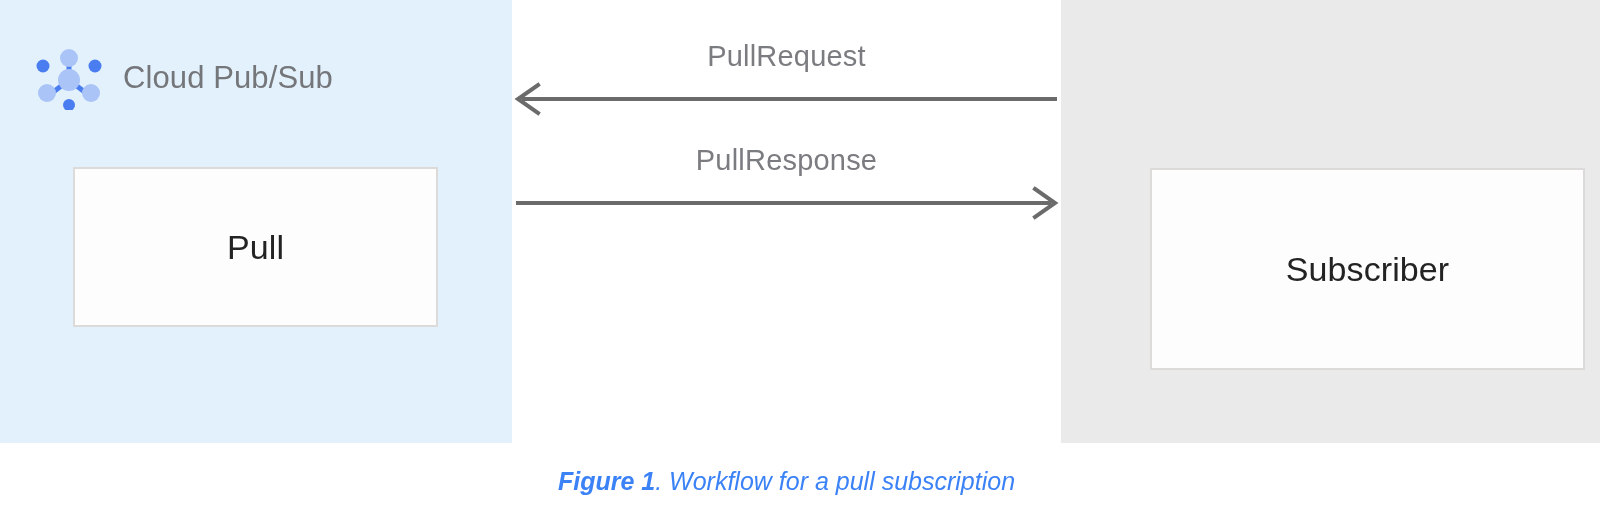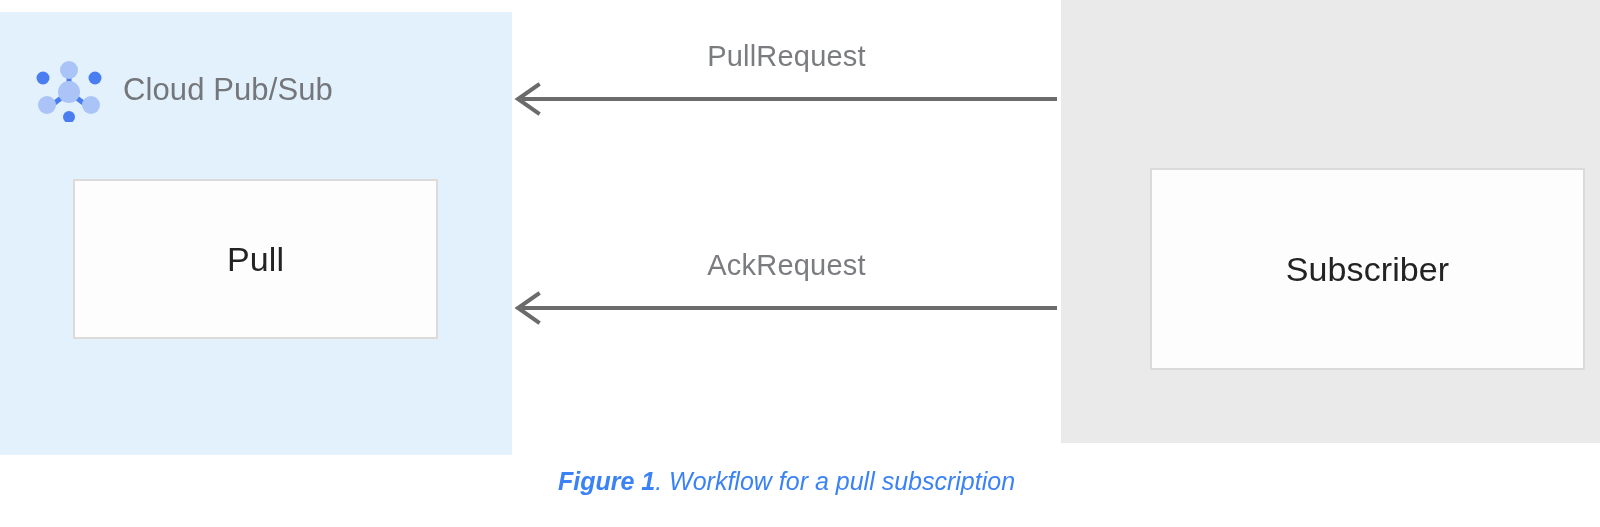"Cloud Pub/Sub" #pubsub-panel { margin-top: 12px -> none }
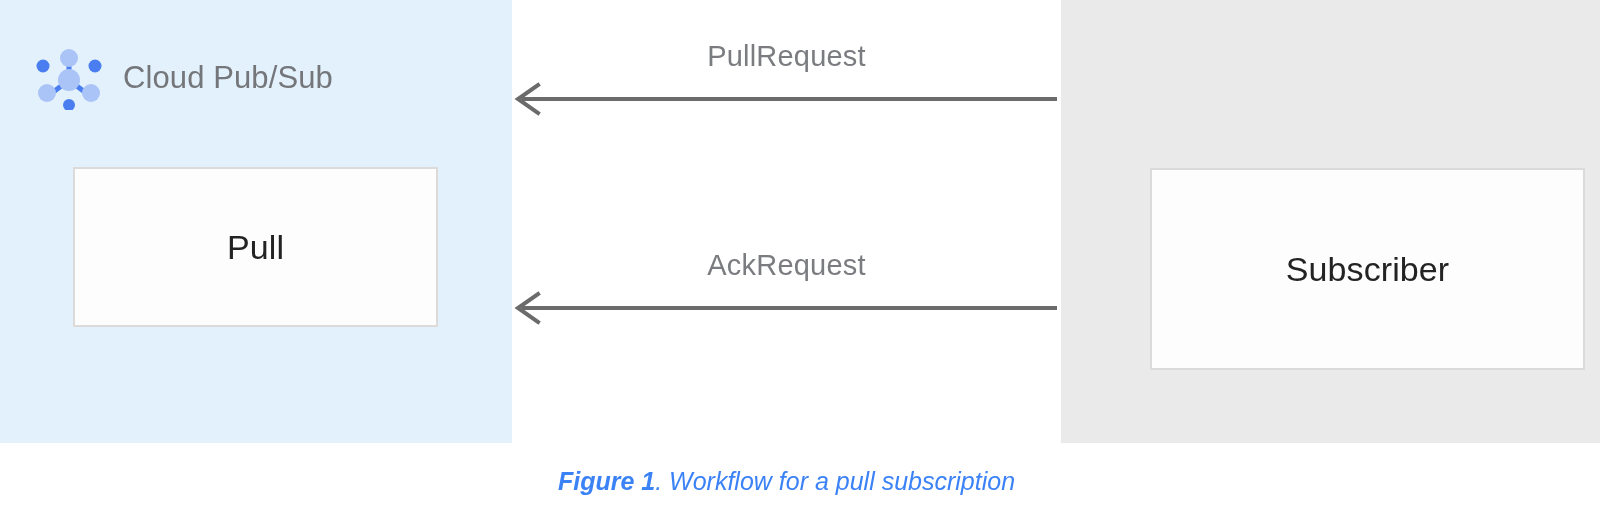"PullResponse" div.message-row { html: none -> <div> <div>PullResponse</div> <svg> <line></line> <polyline></polyline> </svg> </div> }
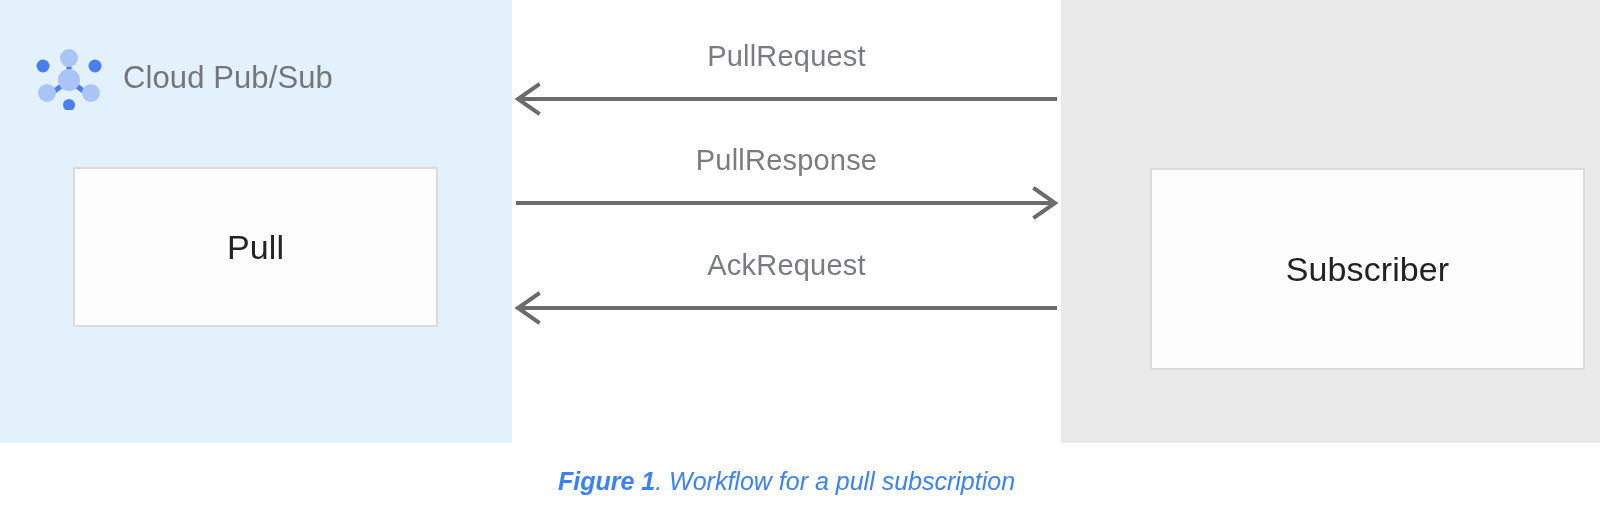"AckRequest" div.message-row { html: <div> <div>AckRequest</div> <svg> <line></line> <polyline></polyline> </svg> </div> -> none }
